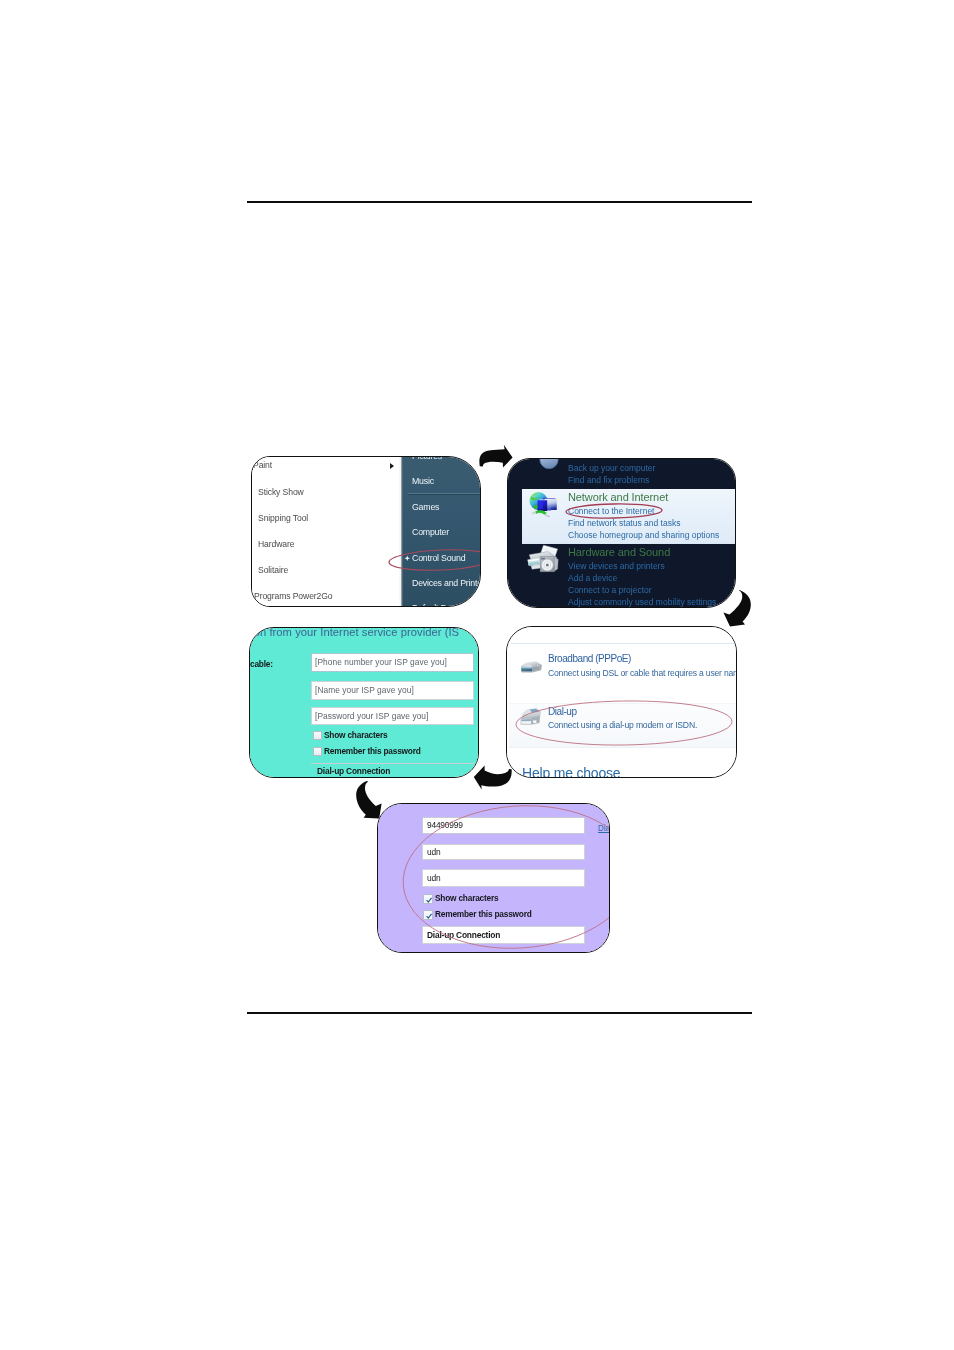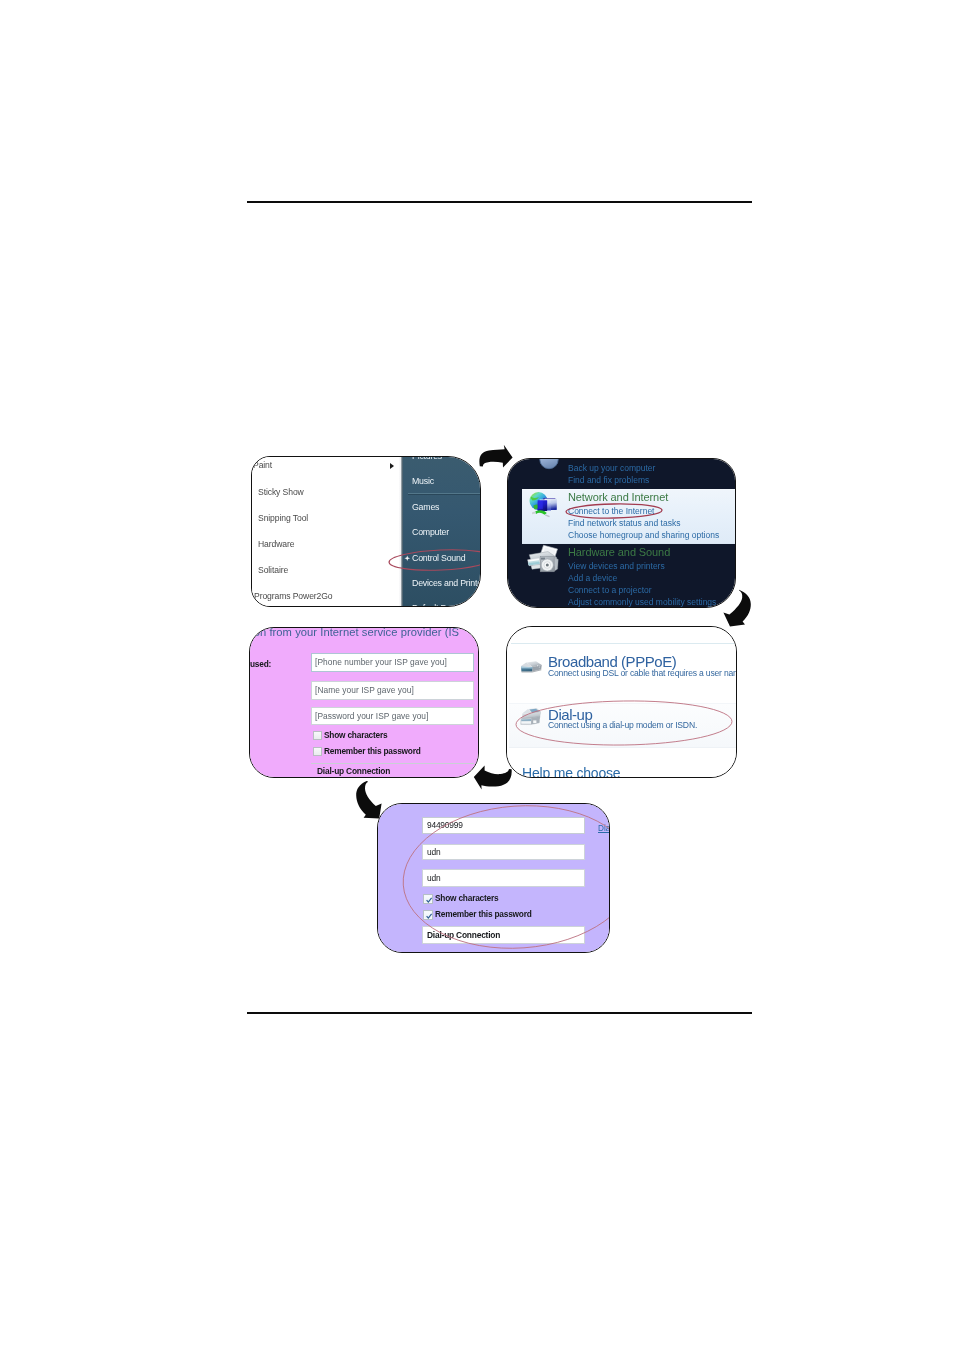"tion from your Internet service" #p3 .fm { background: #f0abfc -> #5eead4 }
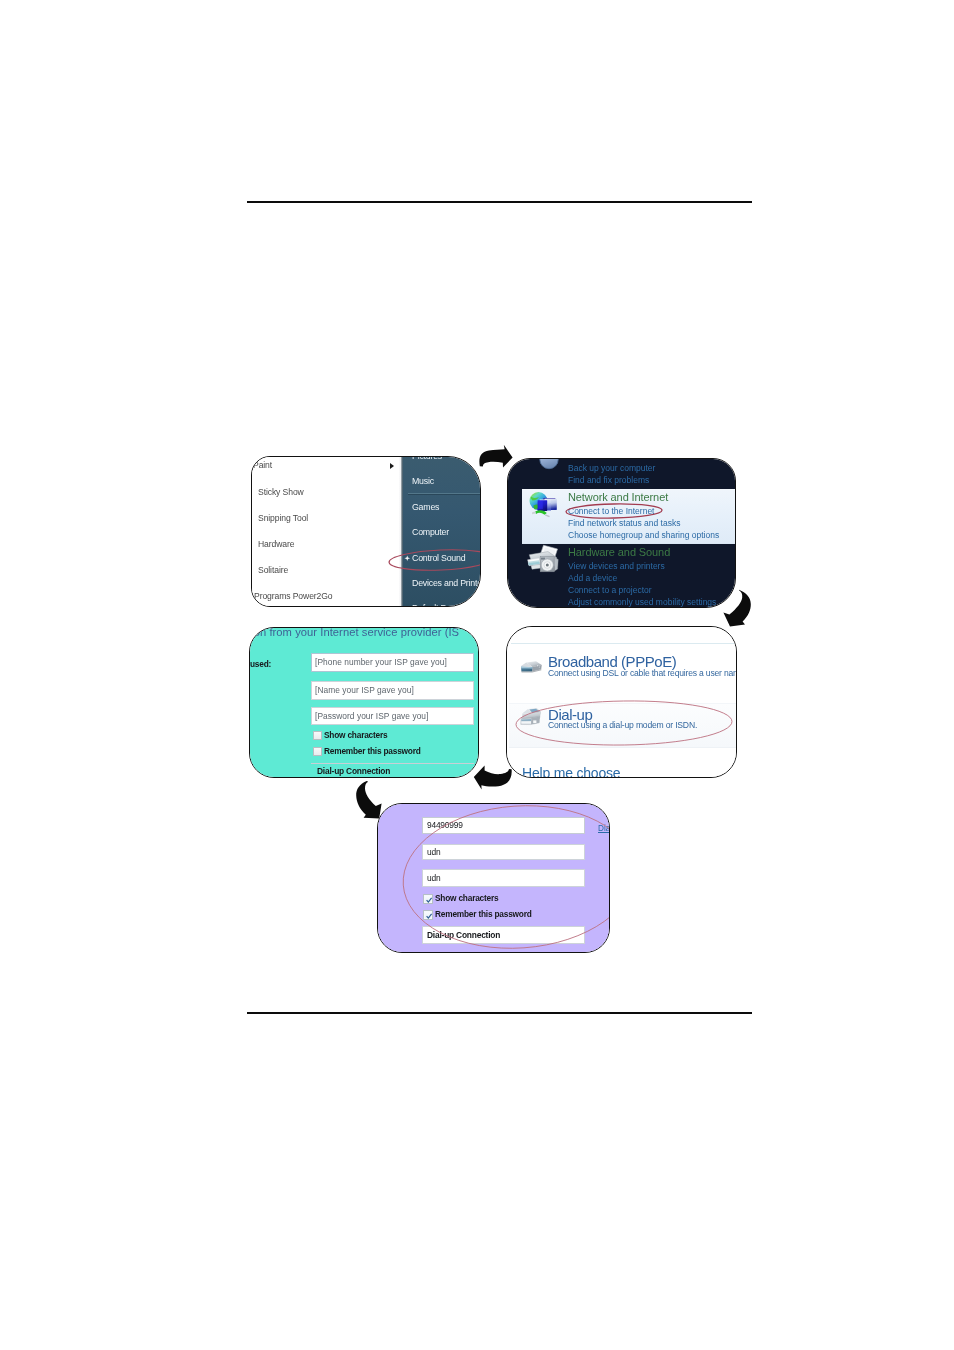"used:" div.lb { text: used -> cable }
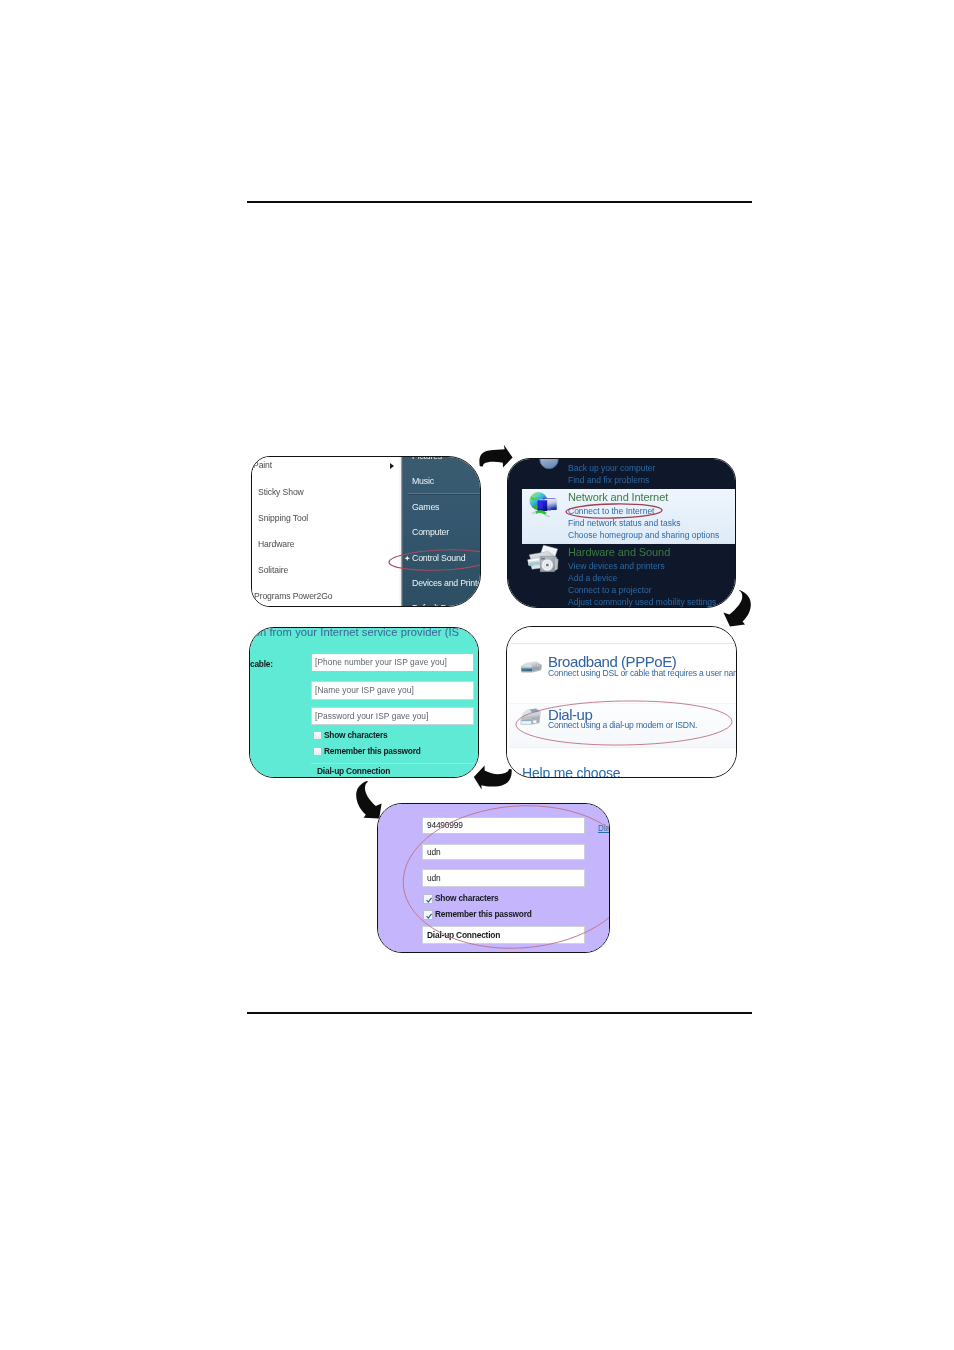"Broadband (PPPoE)" #p4 .t { font-size: 15px -> 10px }
